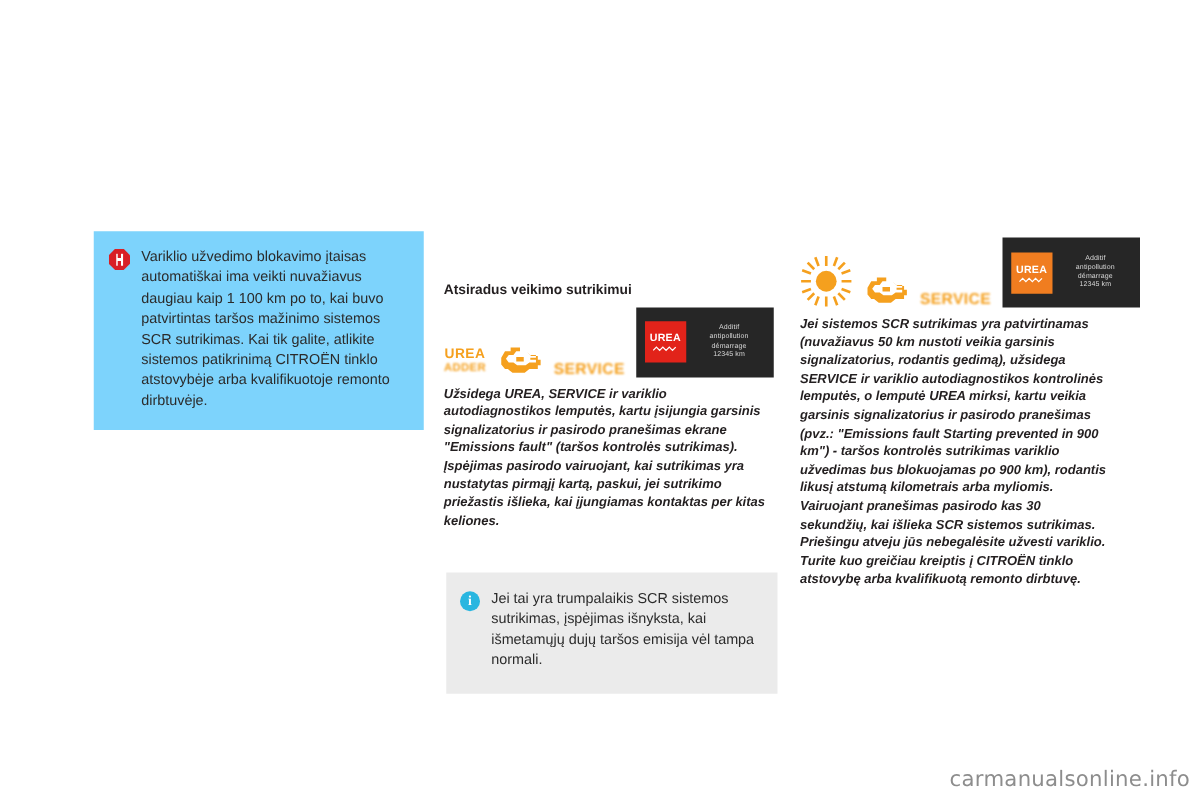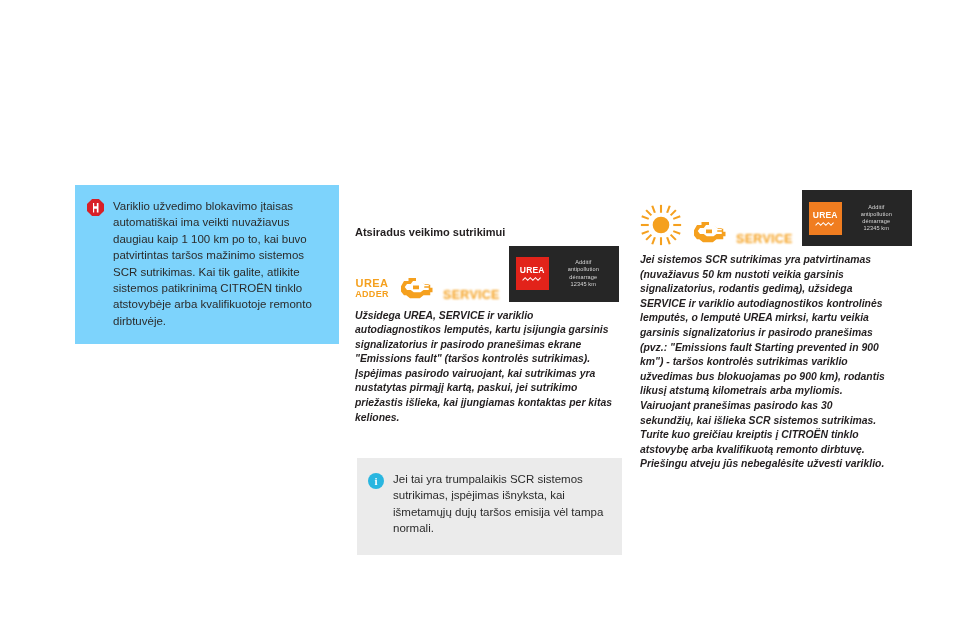"Turite kuo greičiau kreiptis į" p { order: before "Priešingu atveju jūs nebegalėsite" -> after "Priešingu atveju jūs nebegalėsite" }
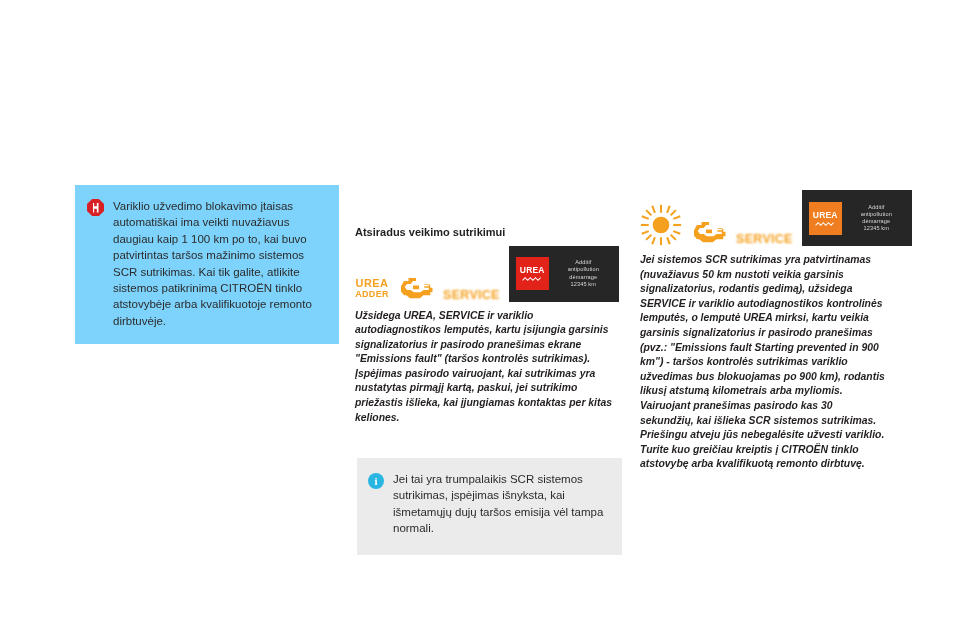"carmanualsonline.info" div.watermark { html: none -> <div>carmanualsonline.info</div> }
